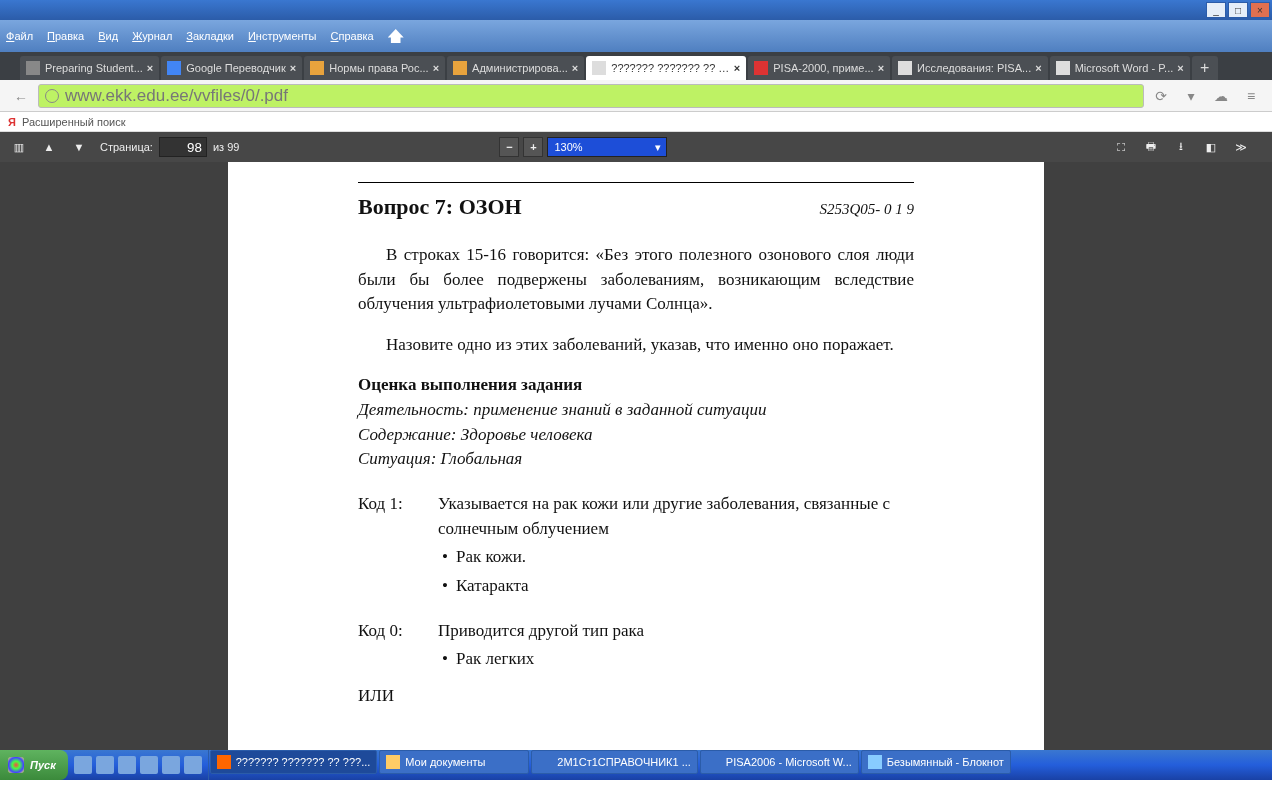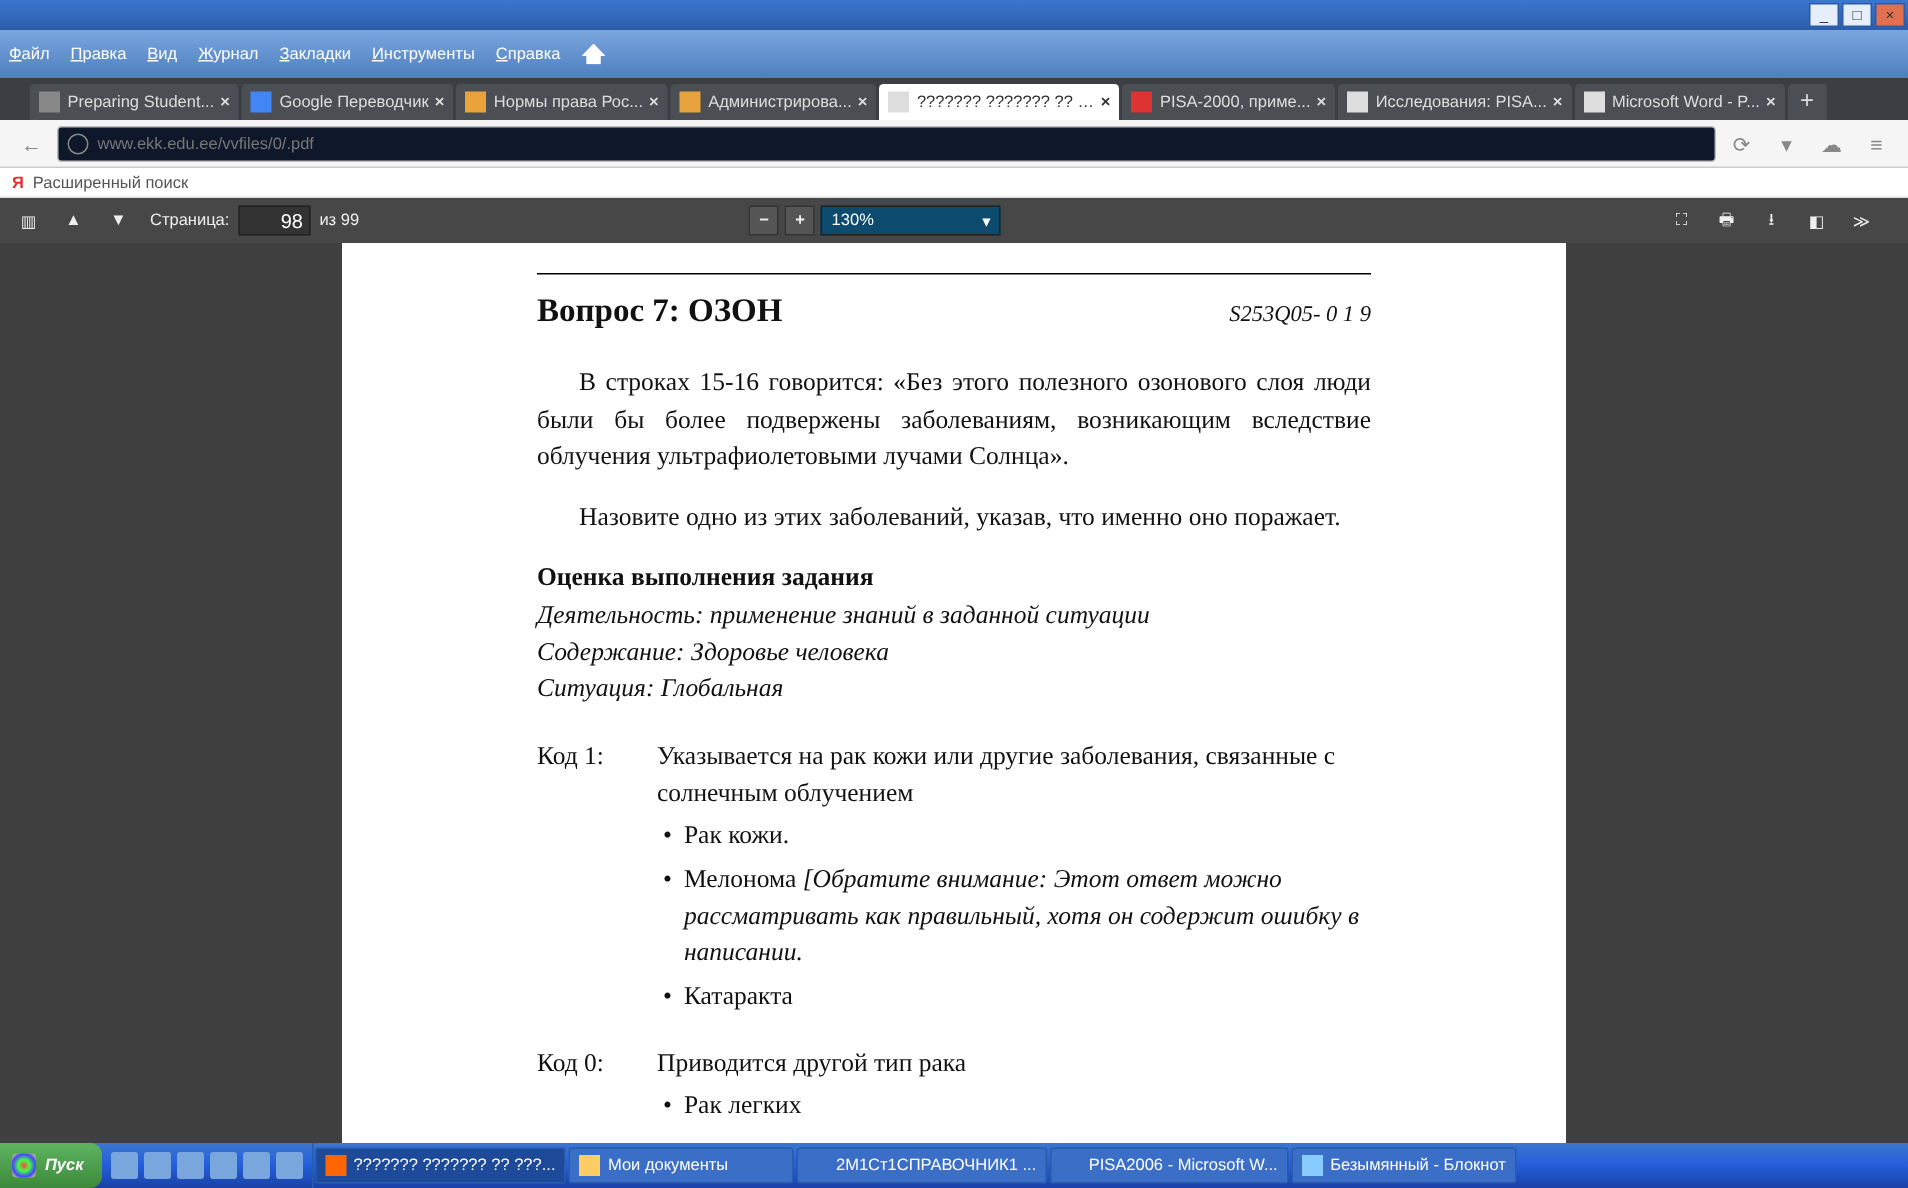"www.ekk.edu.ee/vvfiles/0/.pdf" .url-input { background: #0f172a -> #bef264; font-size: 11px -> 17px }
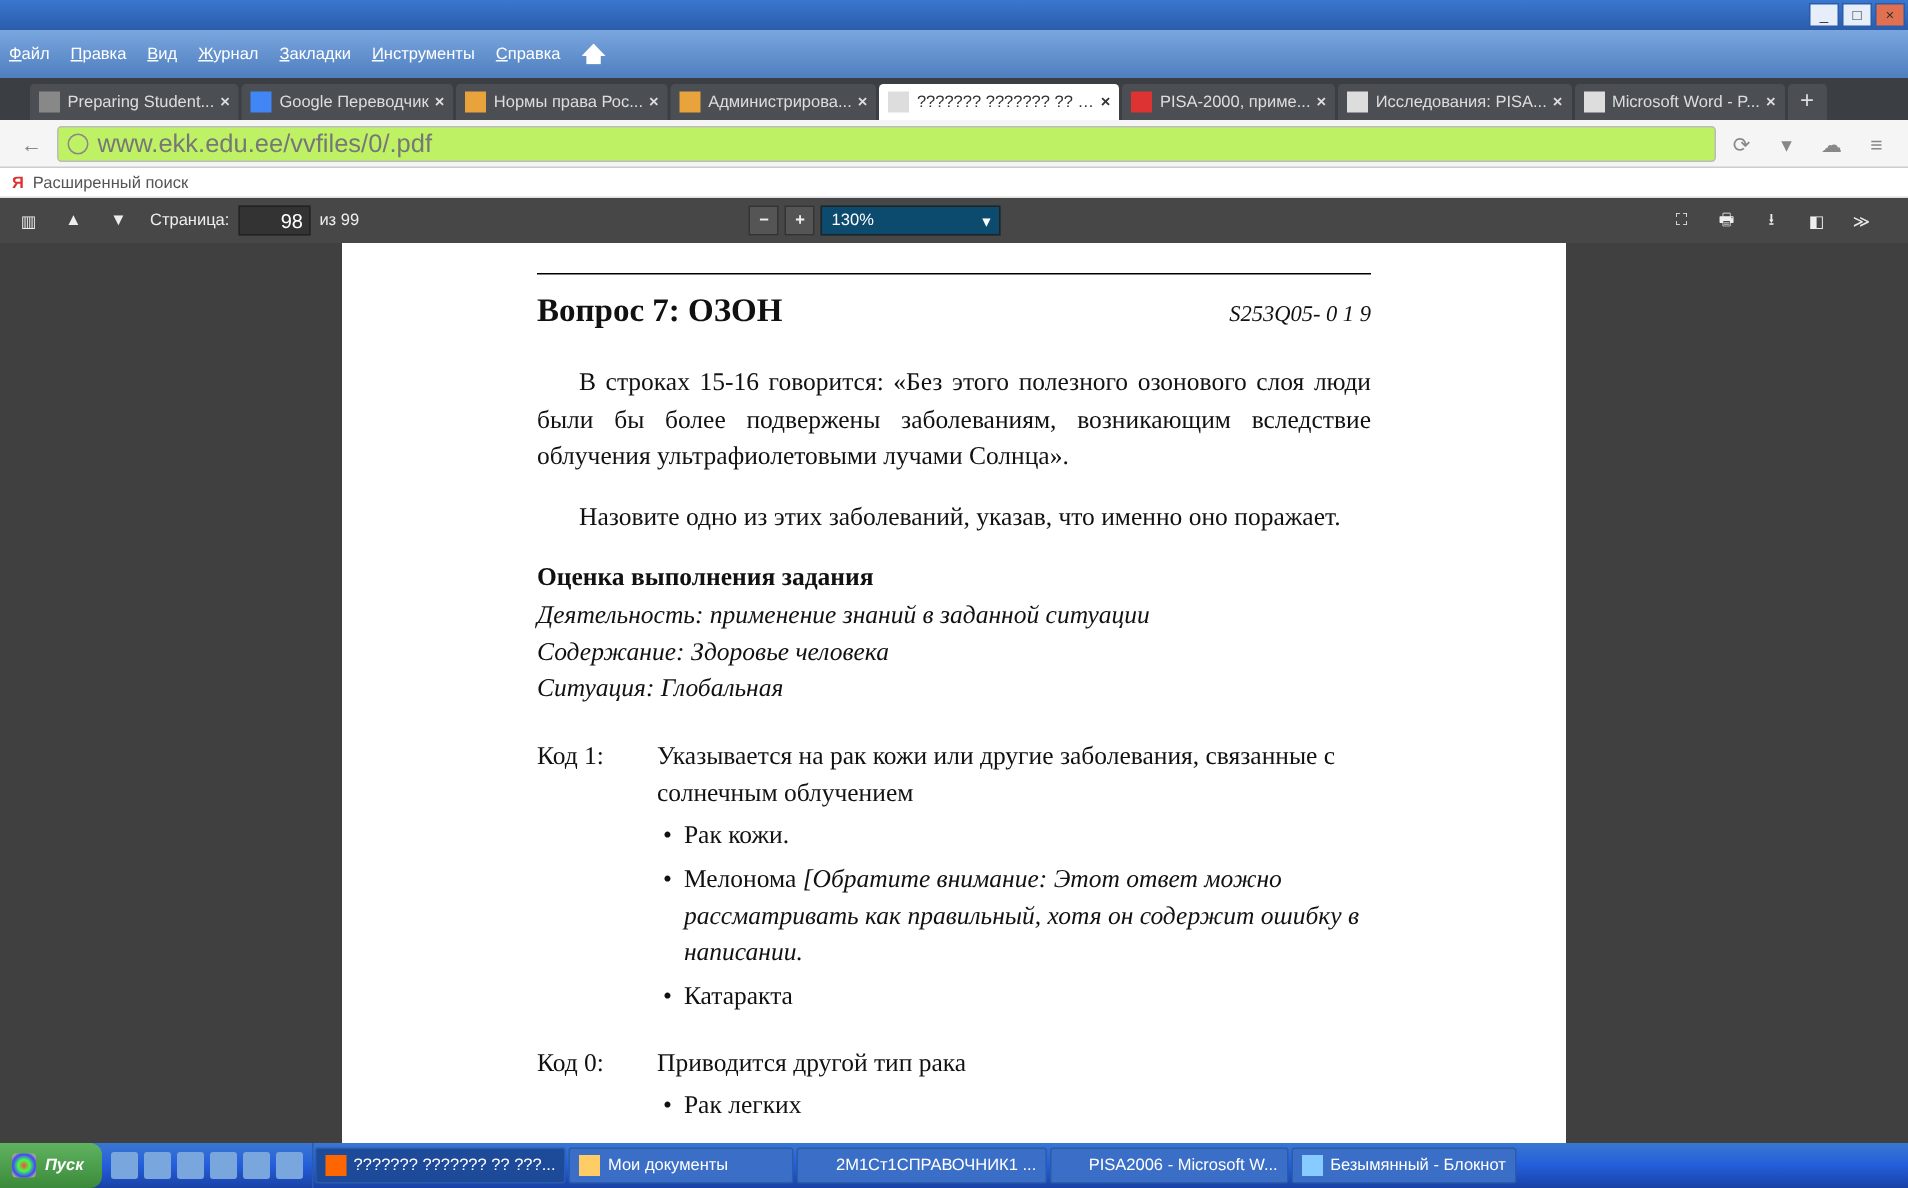"130%" .zoom-sel { background: #0c4a6e -> #1d4ed8 }
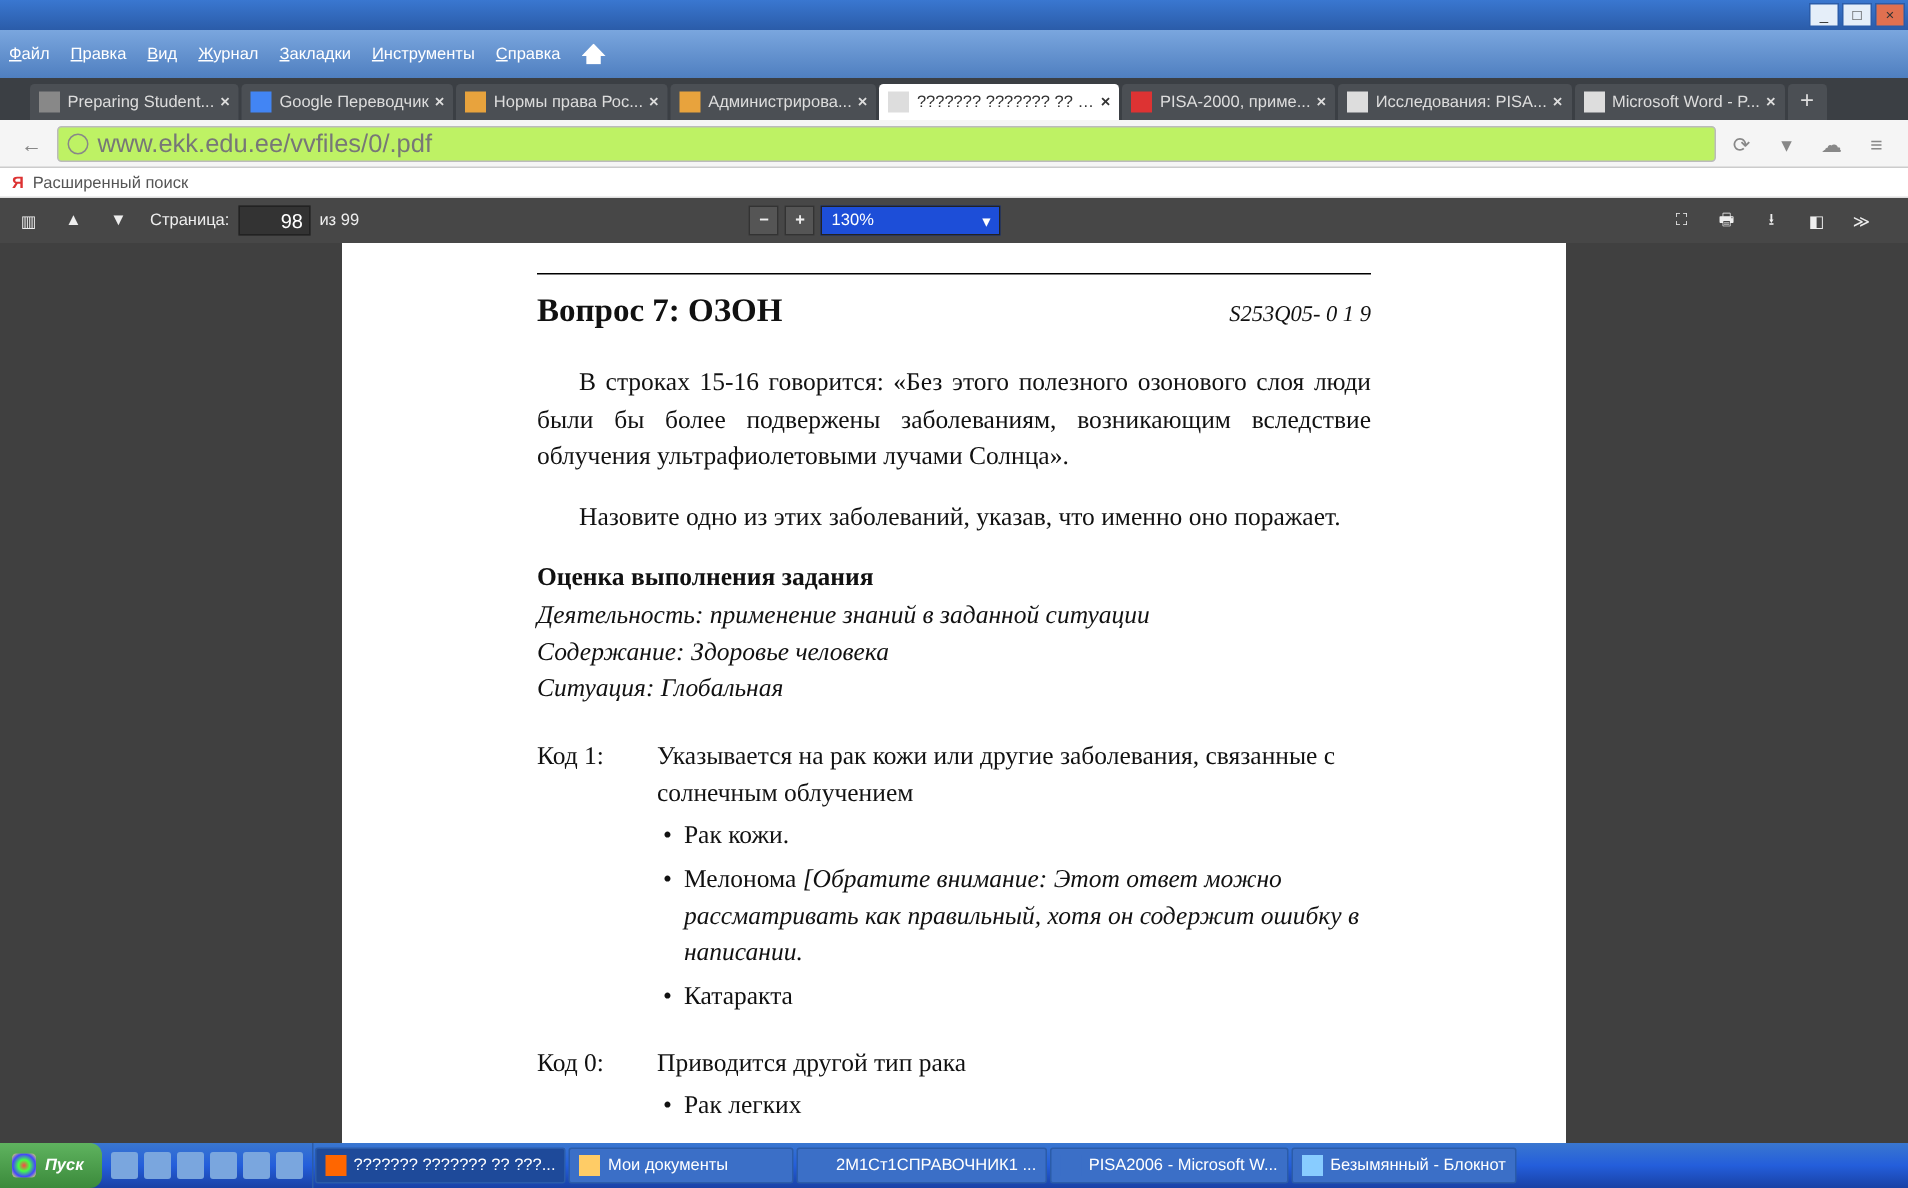"Мелонома [Обратите внимание: Этот ответ" div.bul { html: <div> <span><span>Мелонома </span><i>[Обратите внимание: Этот ответ можно рассматривать как правильный, хотя он содержит ошибку в написании.</i></span> </div> -> none }
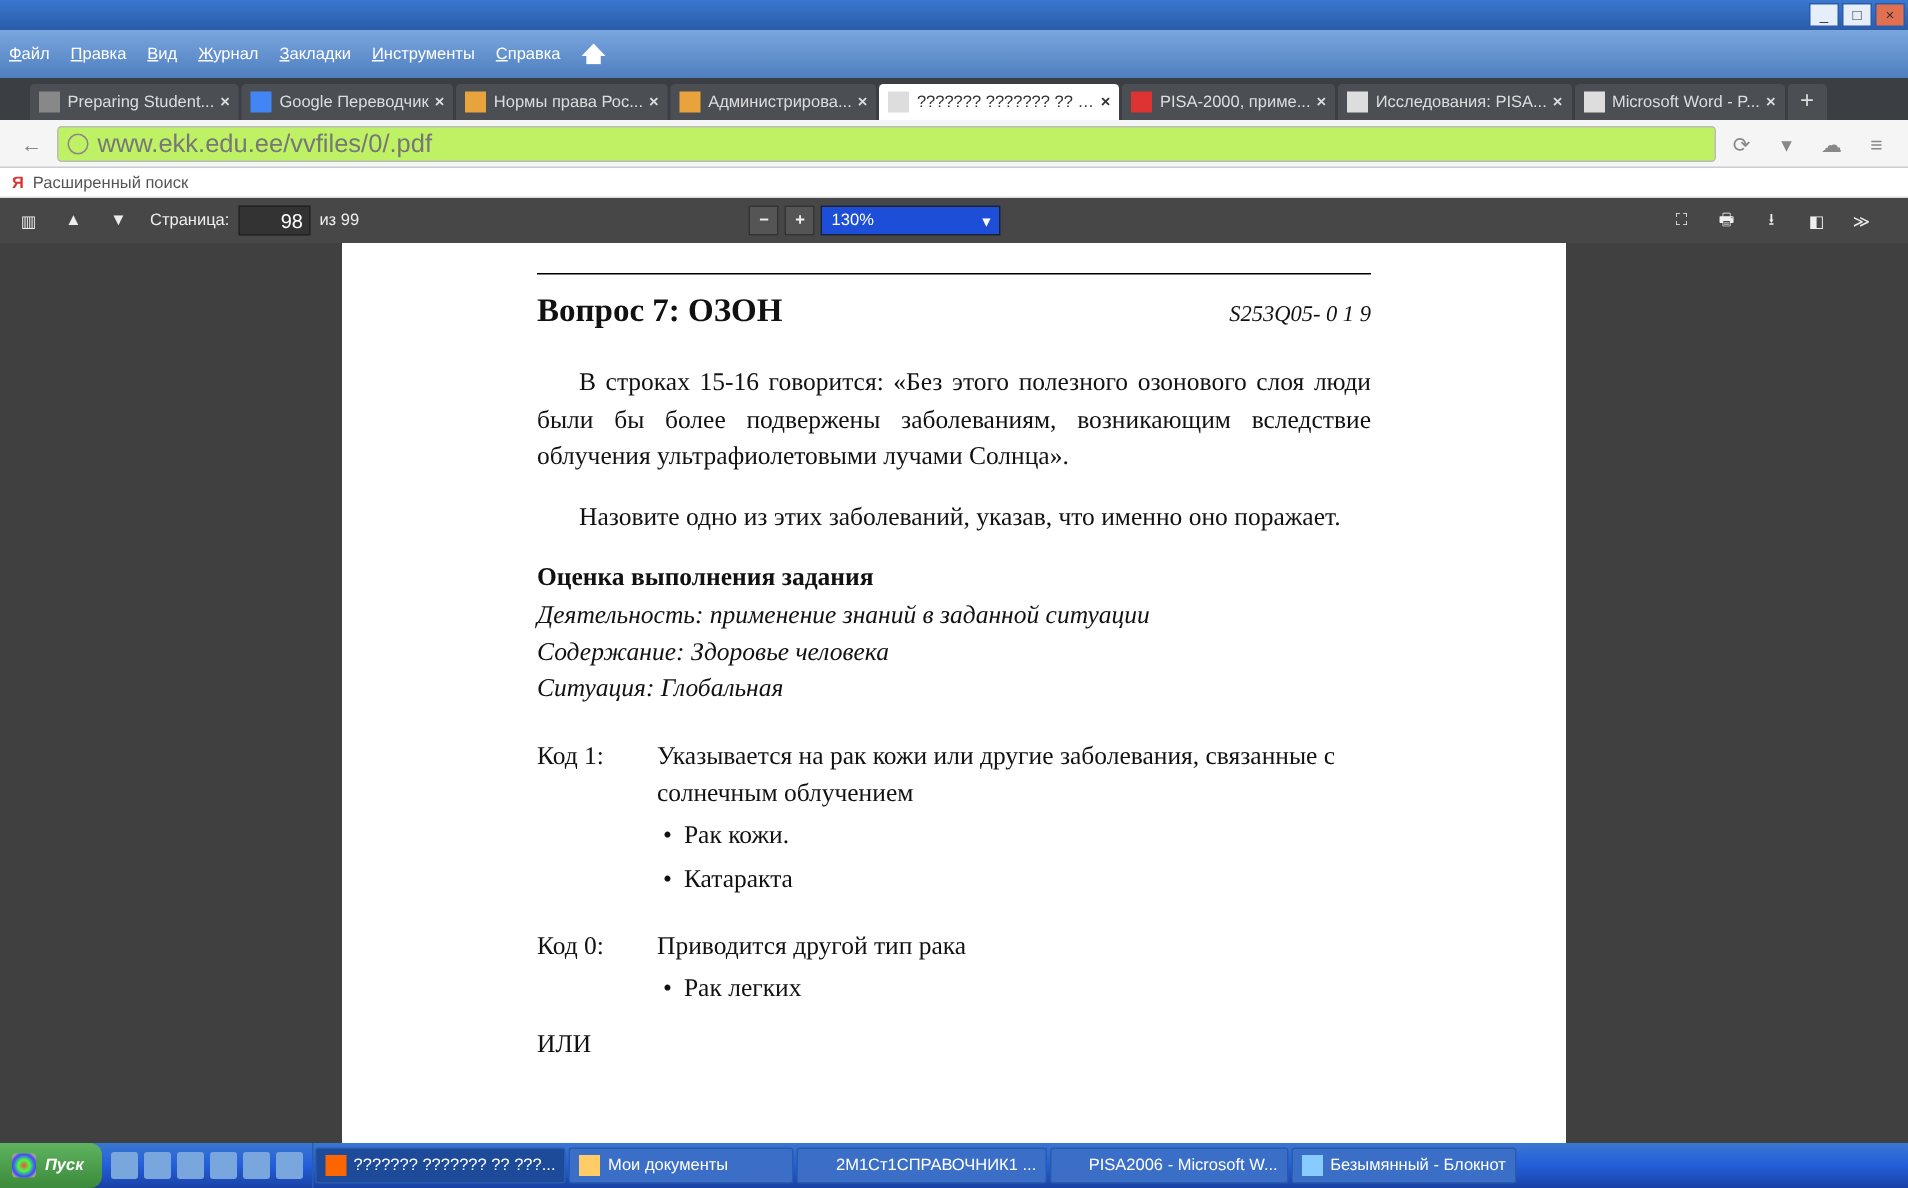"Пуск" .taskbar { align-items: center -> none; bottom: 0 -> 12px }
